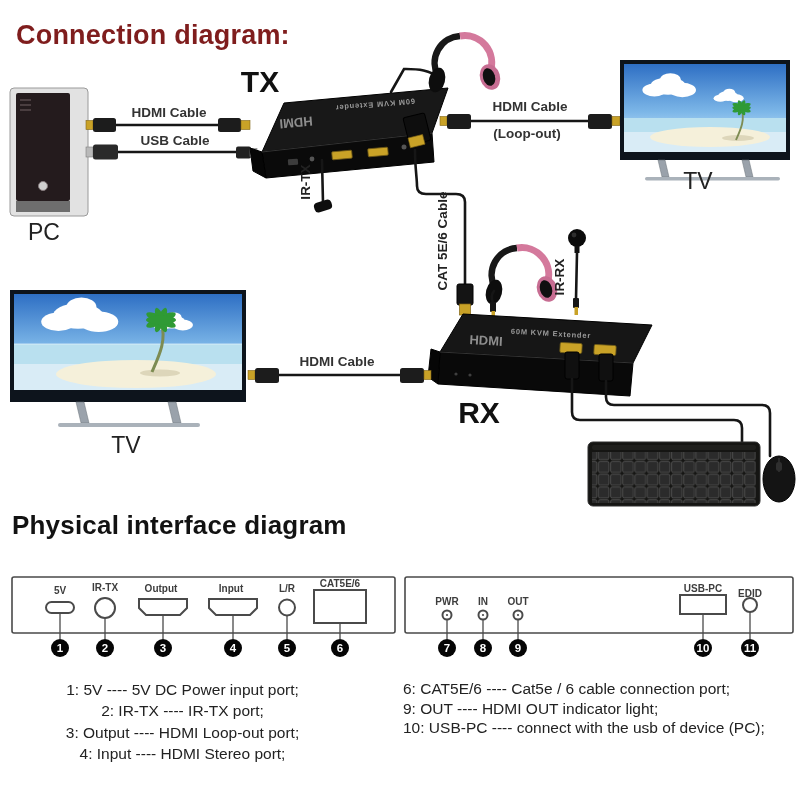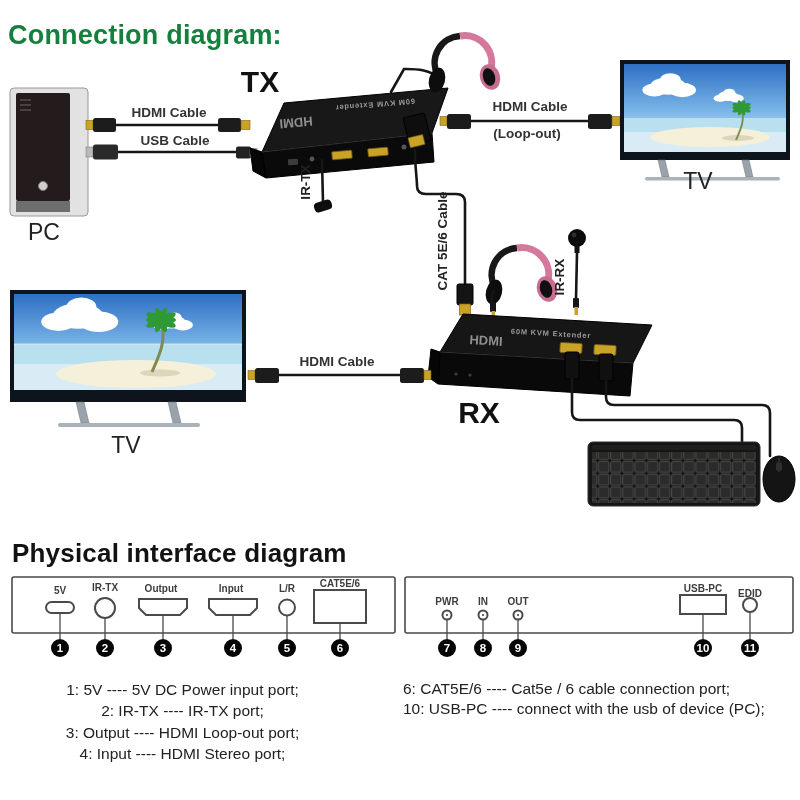"Connection diagram:" .h1 { color: #15803d -> #7f1d1d; left: 8px -> 16px }
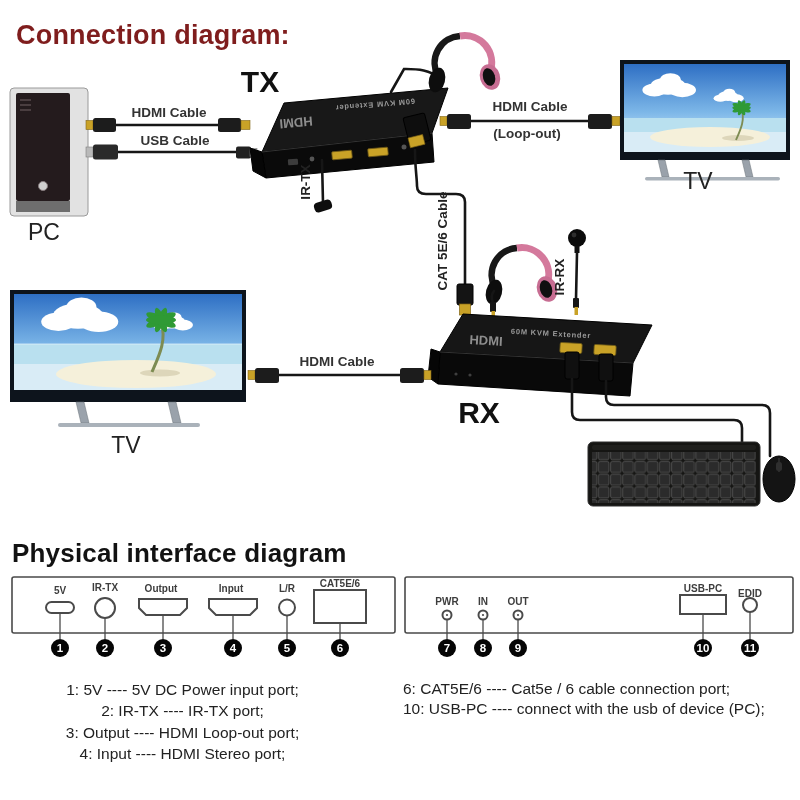"Physical interface diagram" .h2 { top: 538px -> 510px }
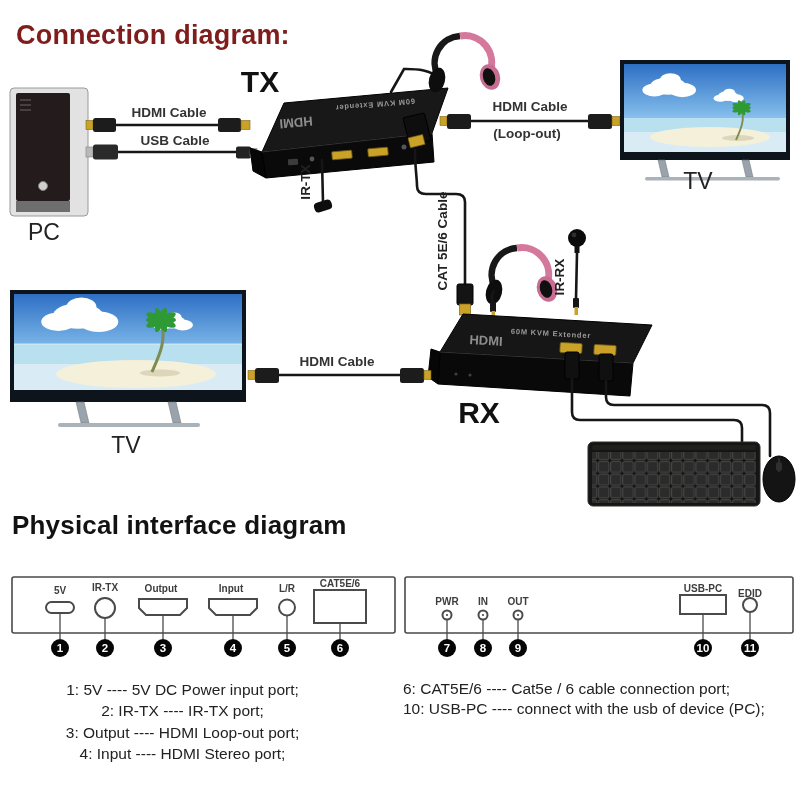"9: OUT ---- HDMI OUT" div.ln { html: none -> <div>9: OUT ---- HDMI OUT indicator light;</div> }
